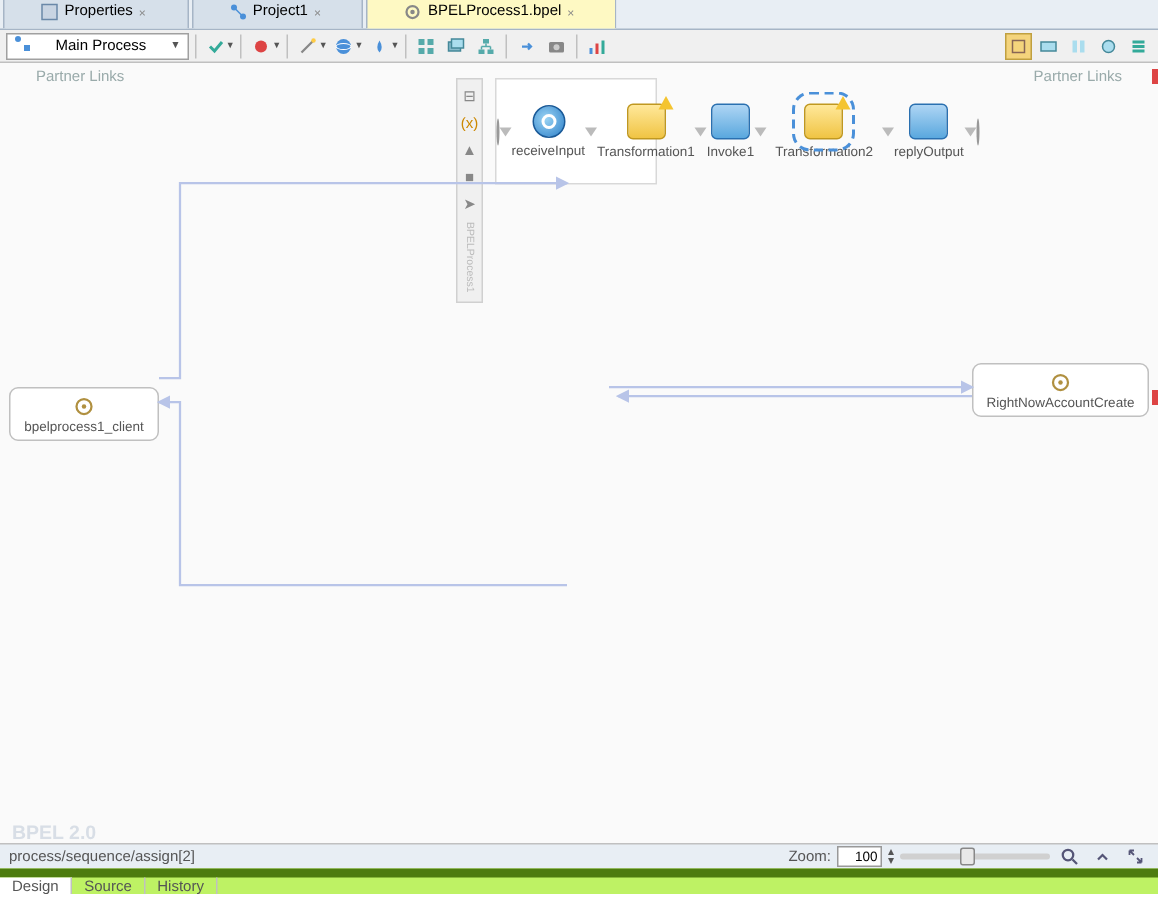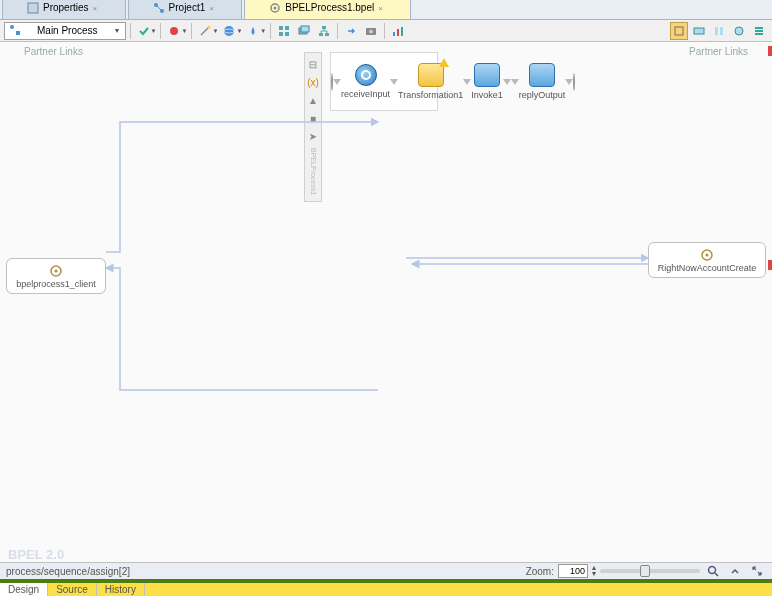"Transformation2" div.node { html: none -> <div> <div> <div></div> </div> <div>Transformation2</div> </div> }
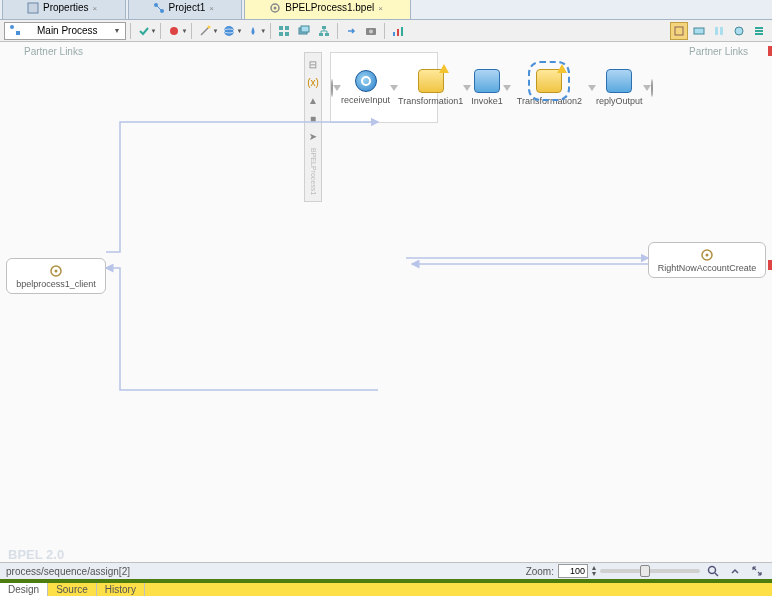"Design" .bottom-tabs { background: #fde047 -> #bef264; border-top: 4px solid #4d7c0f -> 6px solid #4d7c0f }
